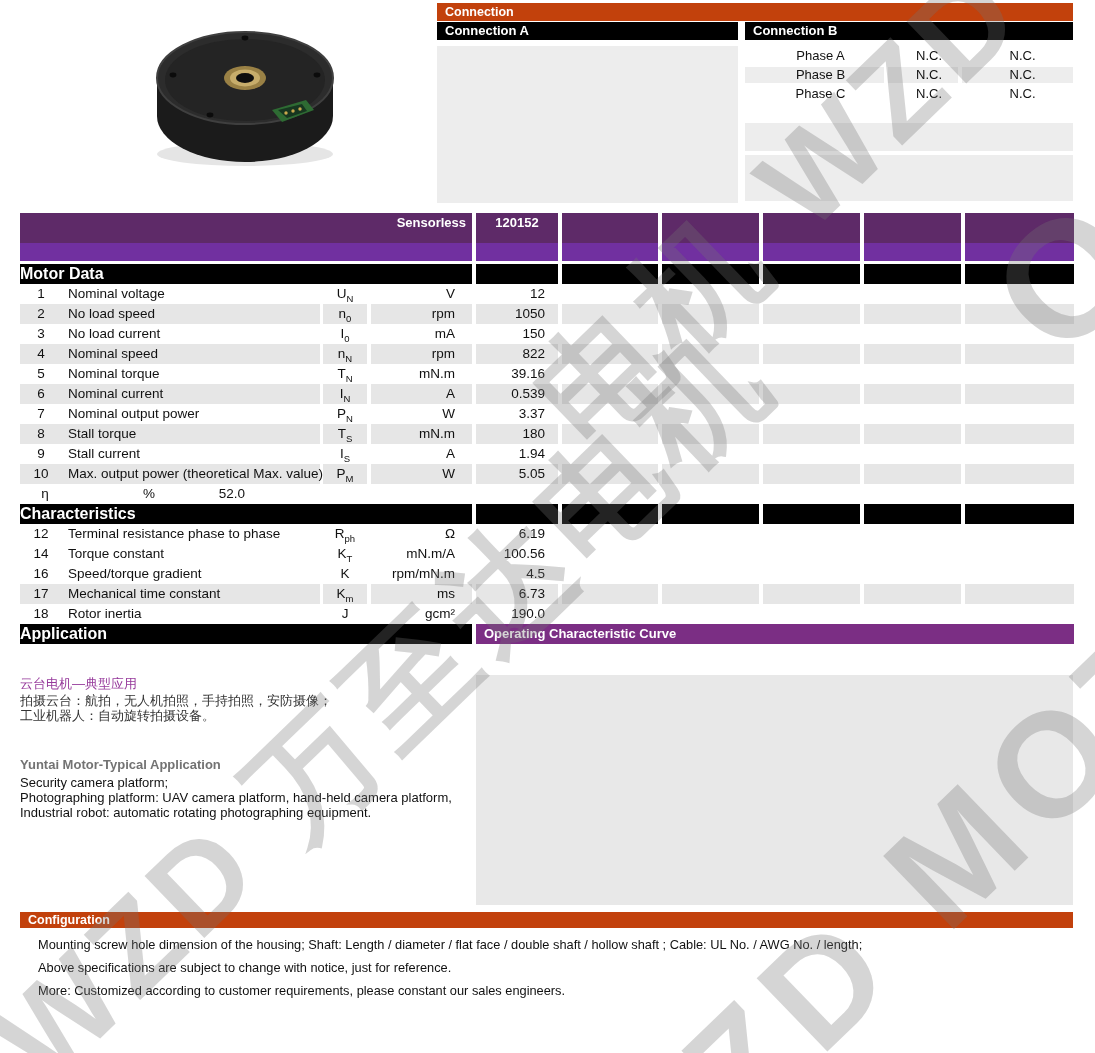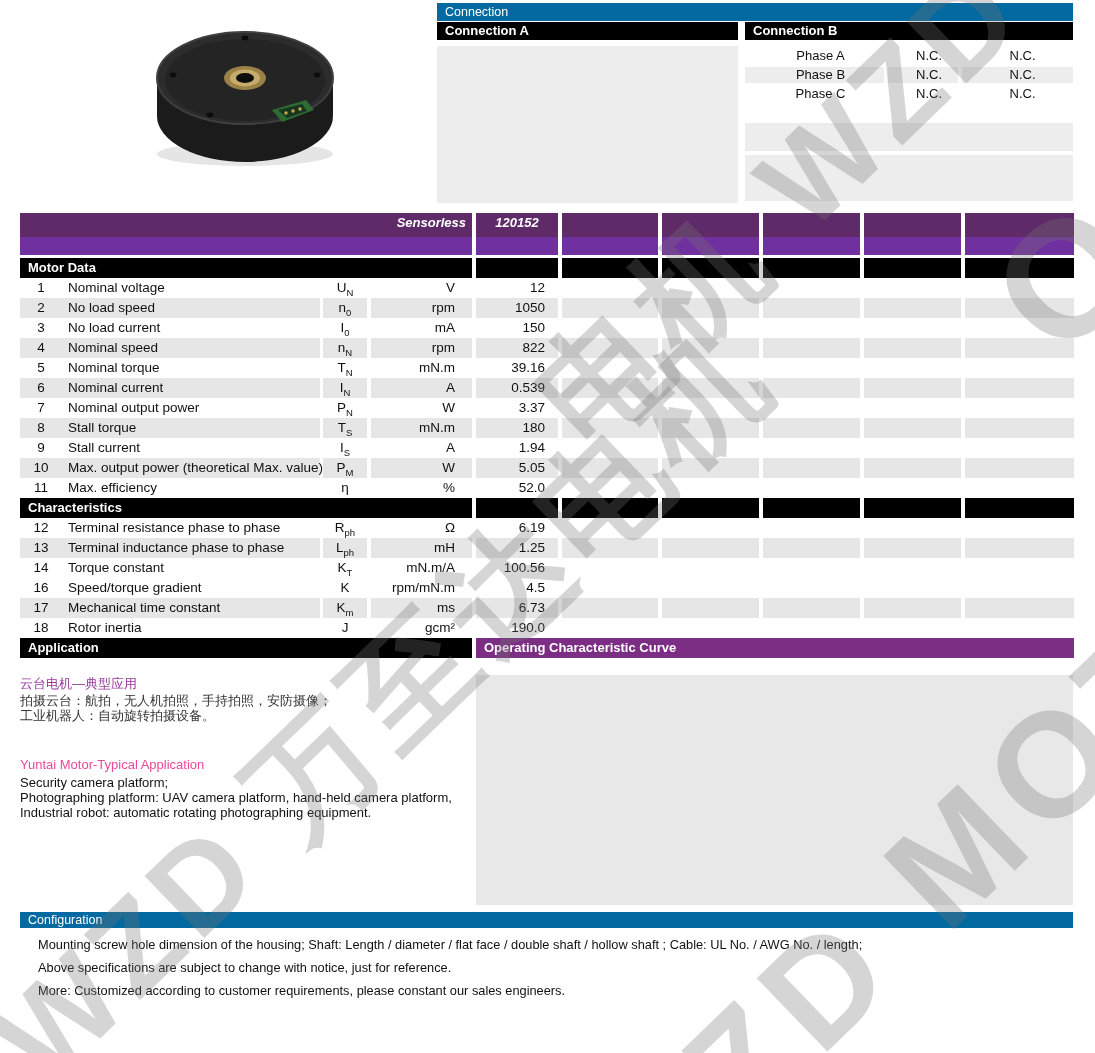"Connection" .band { background: #0369a1 -> #c2410c; font-weight: normal -> bold }
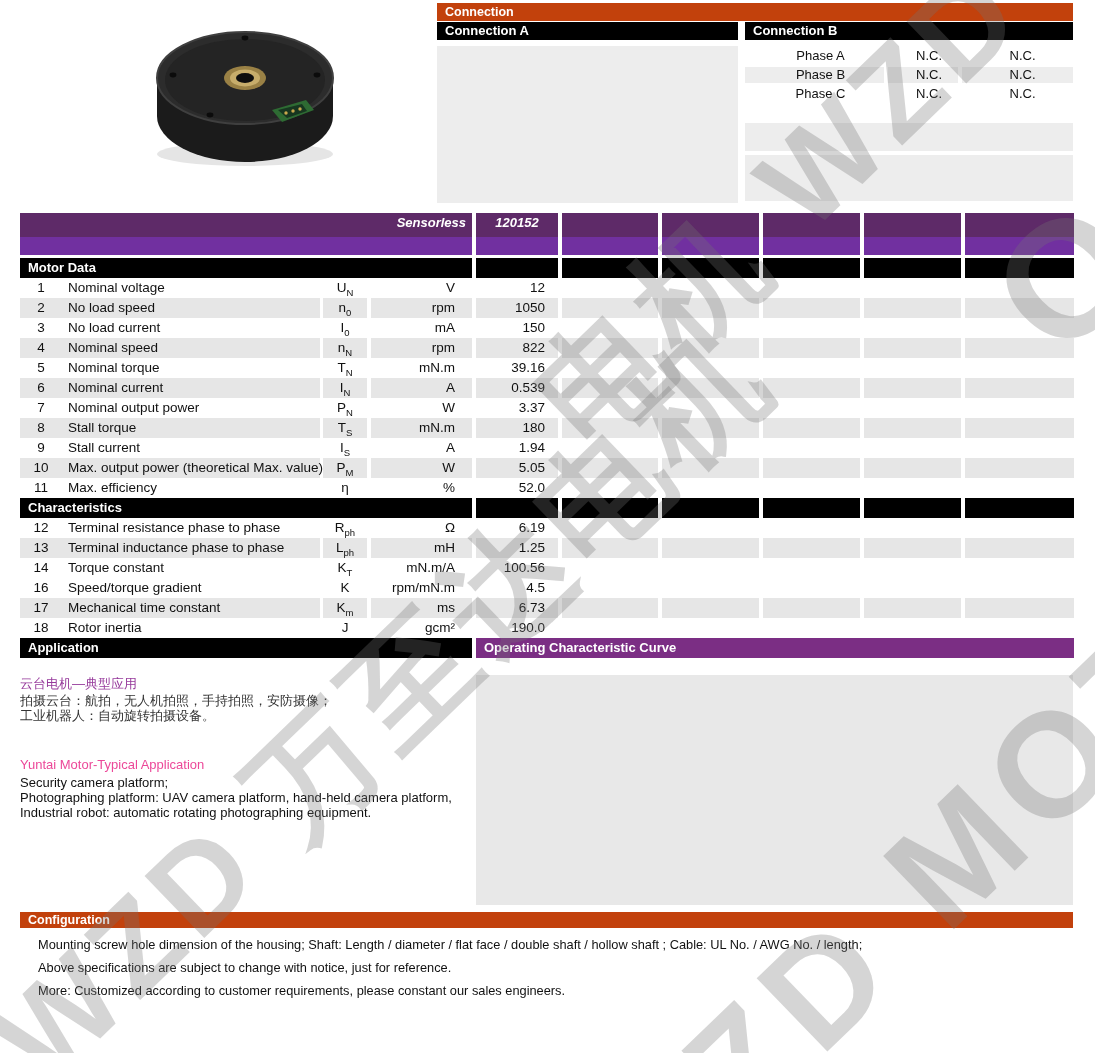"Sensorless" .trow.hdr1 { font-style: italic -> none; height: 24px -> 30px }
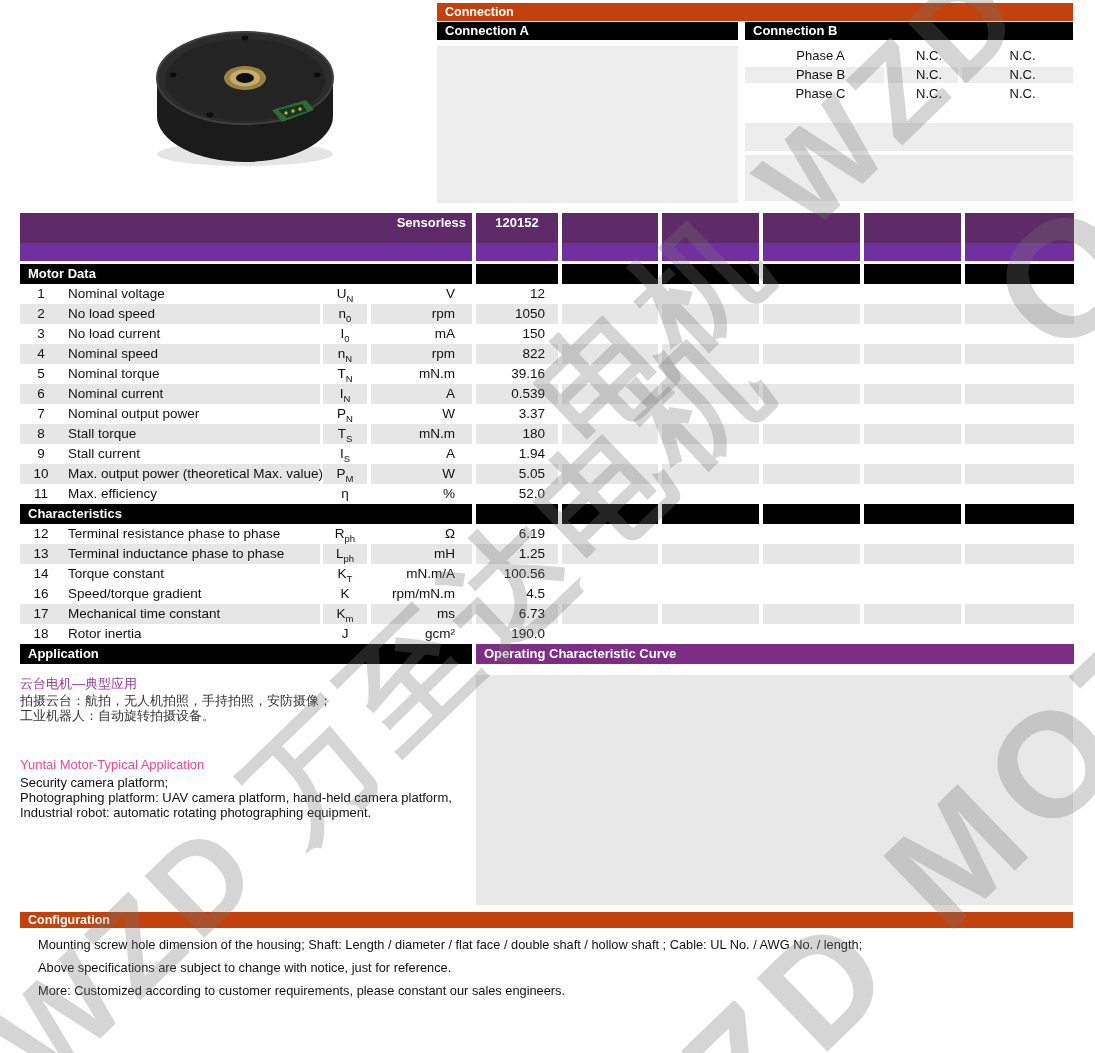"Motor Data" .bandlbl { font-size: 13px -> 16px; padding-left: 8px -> none }
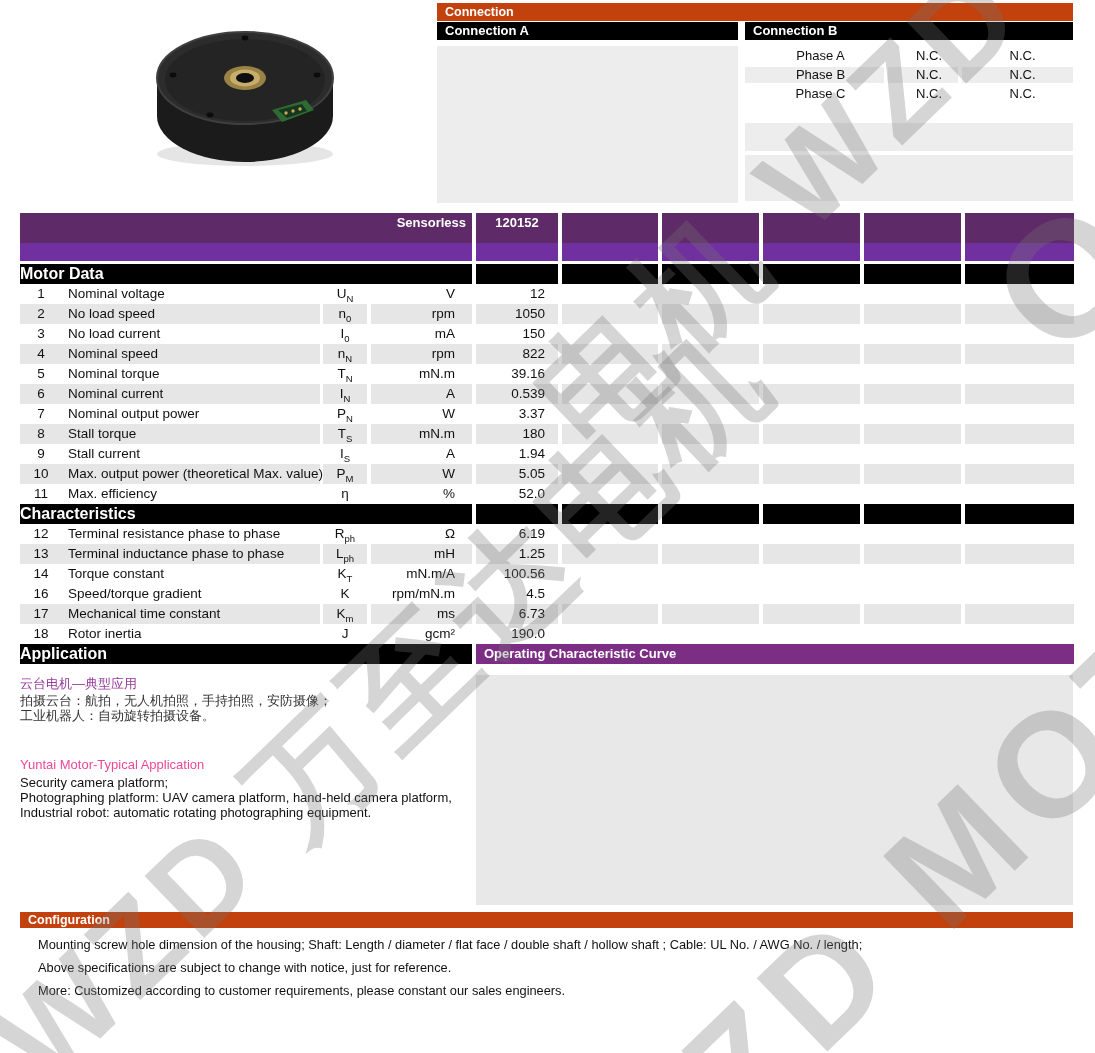"11" div.seg { html: <div> <span>11</span> <span>Max. efficiency</span> </div> -> none }
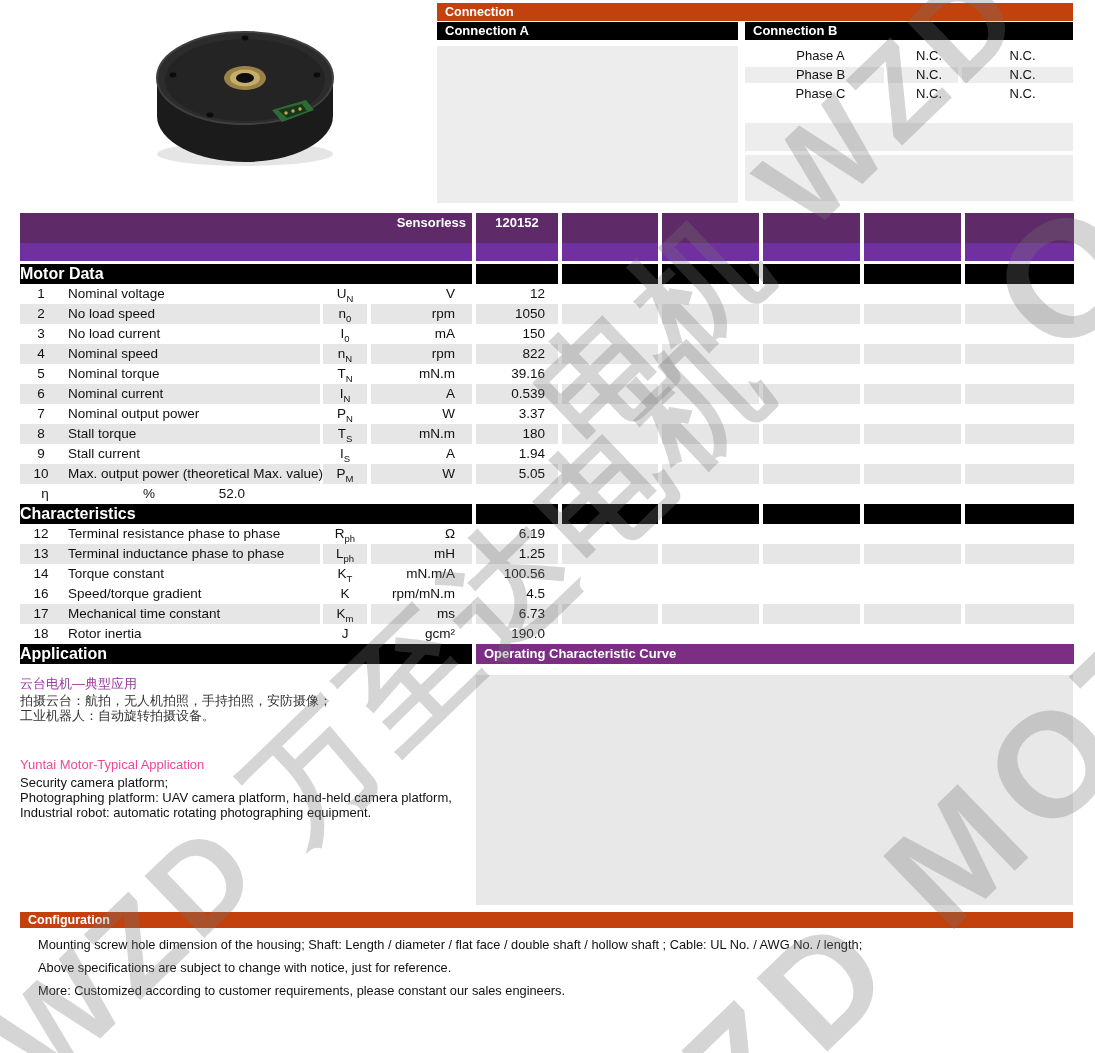"13" div.trow { html: <div> <div> <span>13</span> <span>Terminal inductance phase to phase</span> </div> <div><span>L</span><sub>ph</sub></div> <div>mH</div> <div>1.25</div> <div></div> <div></div> <div></div> <div></div> <div></div> </div> -> none }
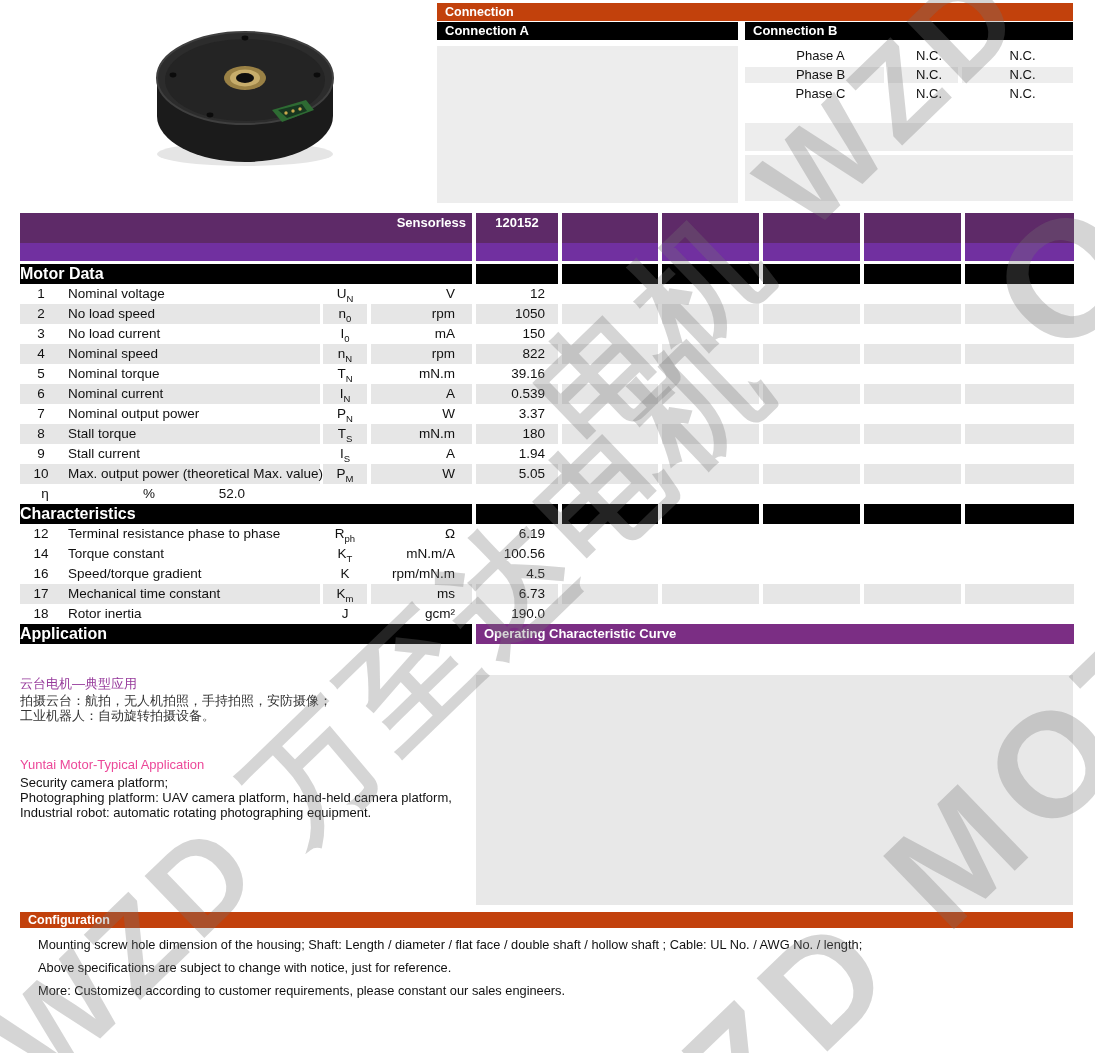"Yuntai Motor-Typical Application" .en-title { color: #ec4899 -> #737373; font-weight: none -> bold }
